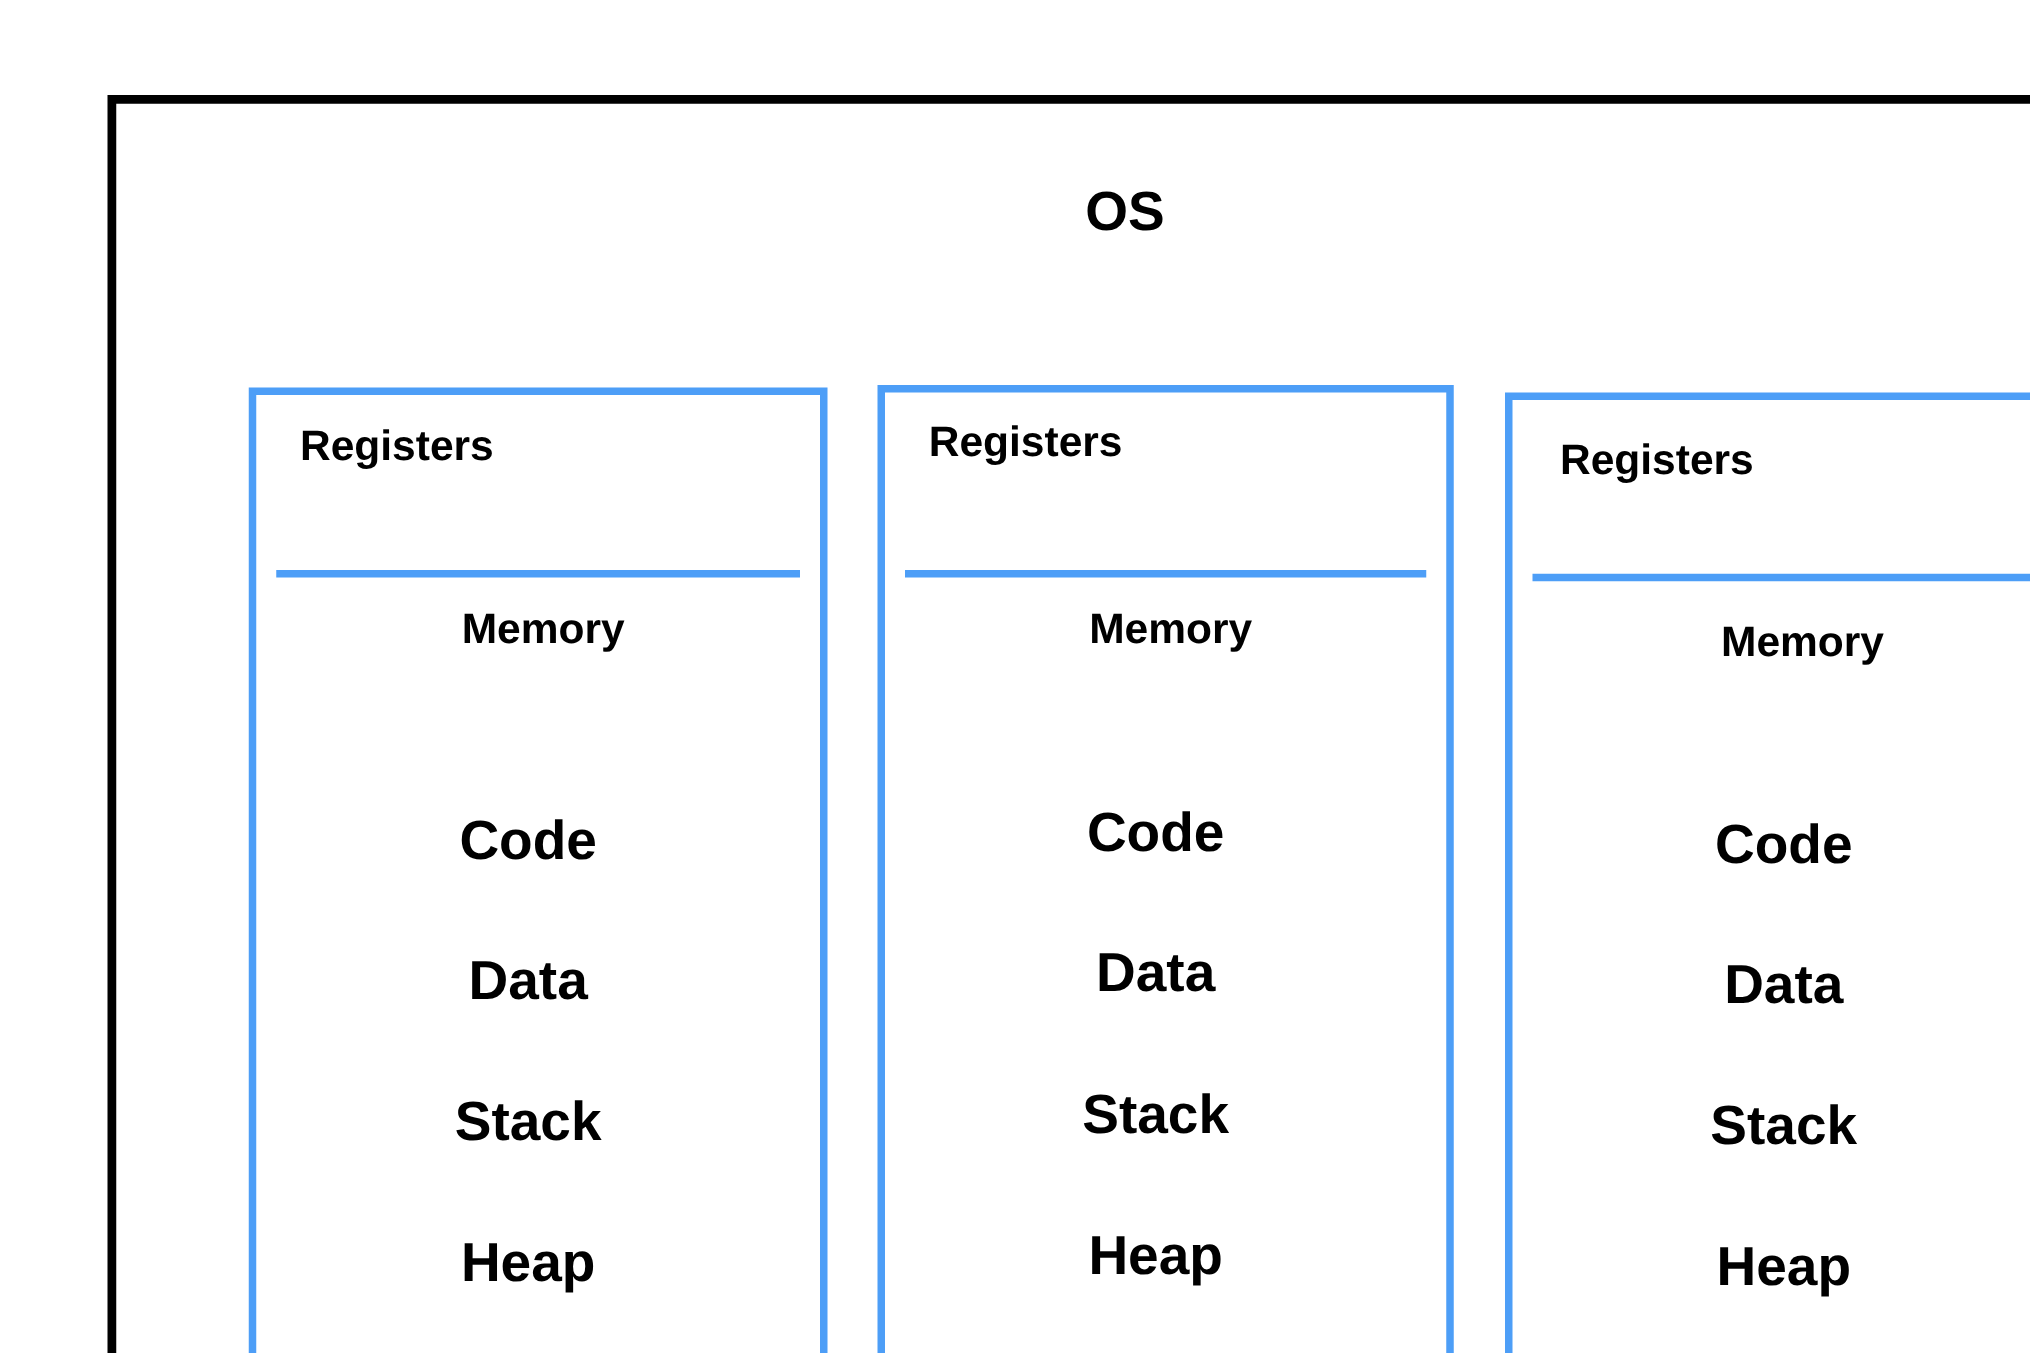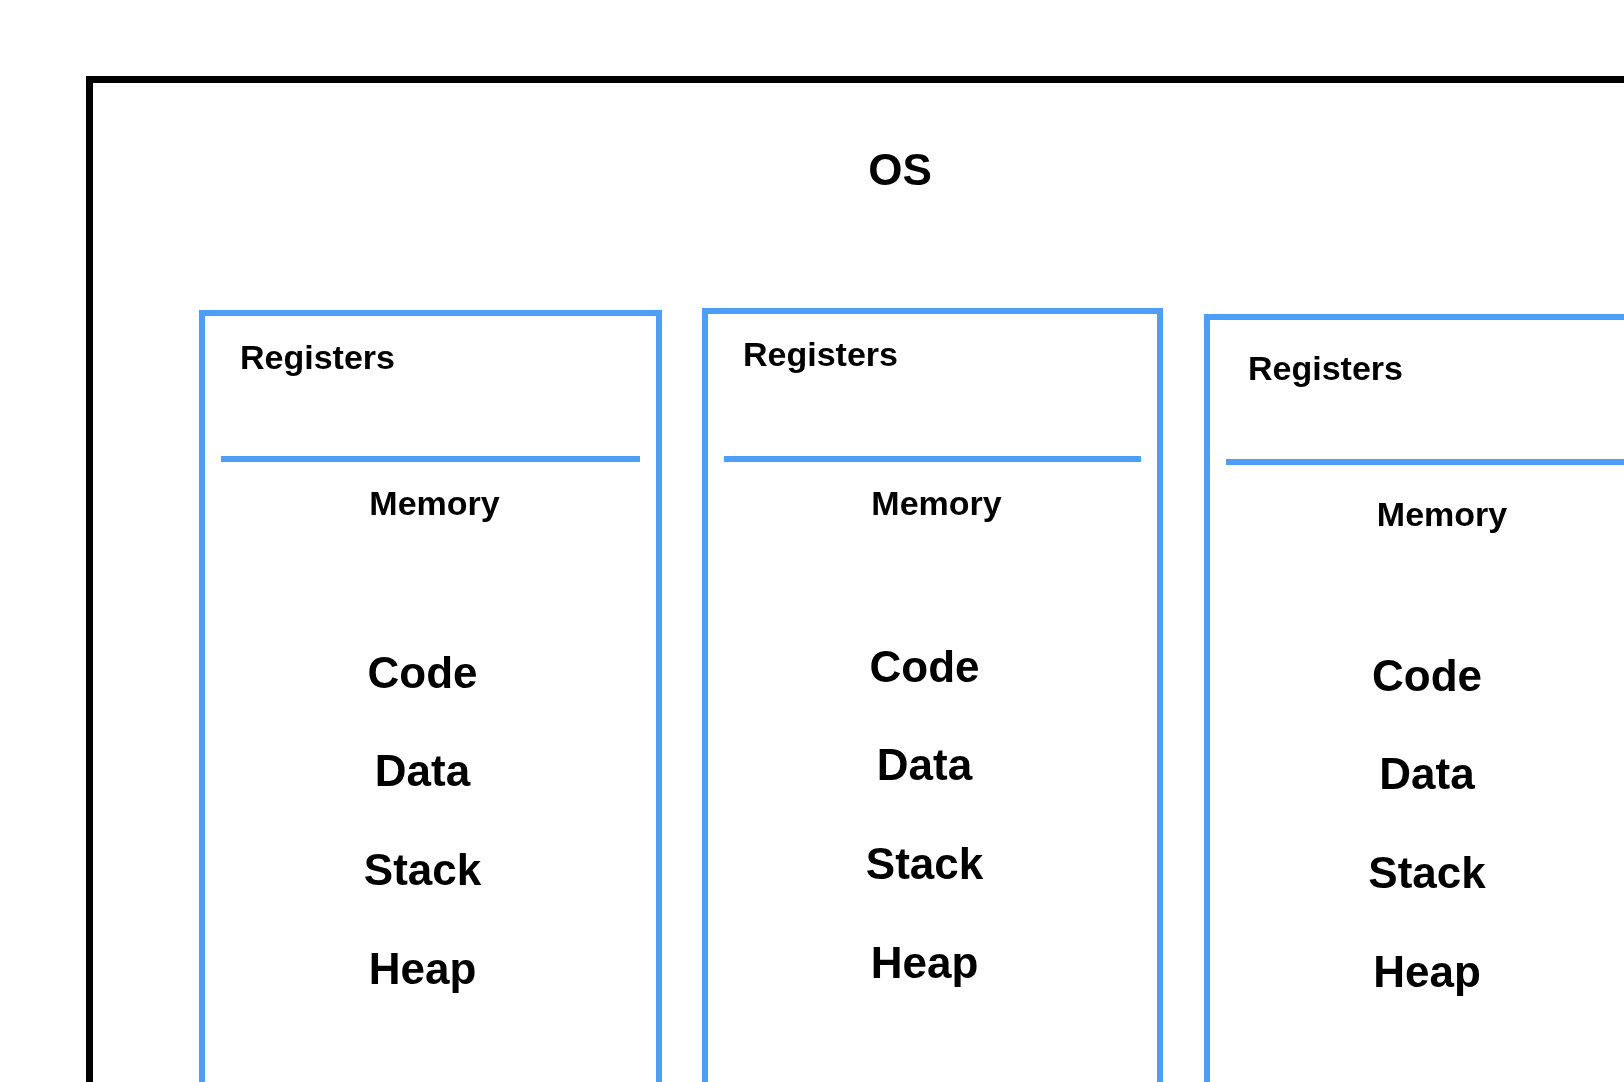"Code" .mem-items { gap: 16px -> 30px }
